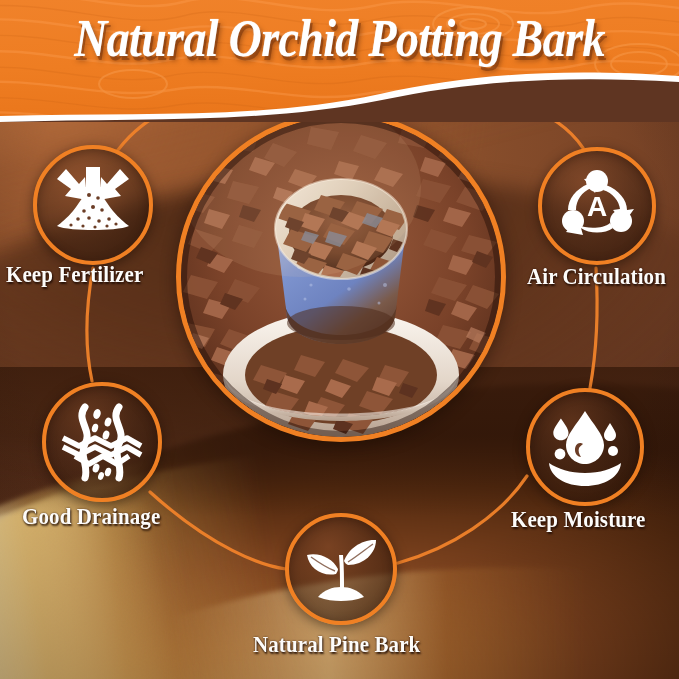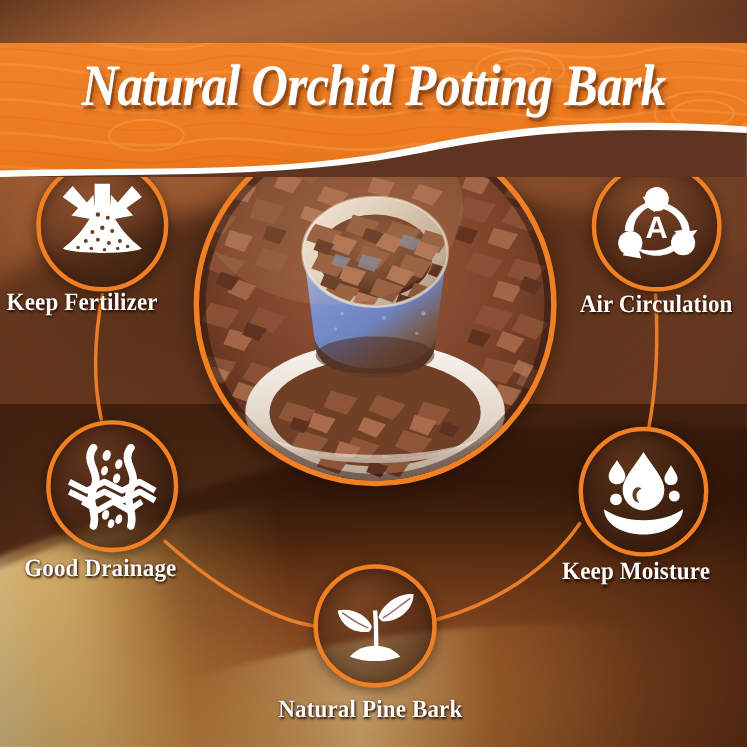"Natural Orchid Potting Bark" .header { margin-top: 39px -> none }
